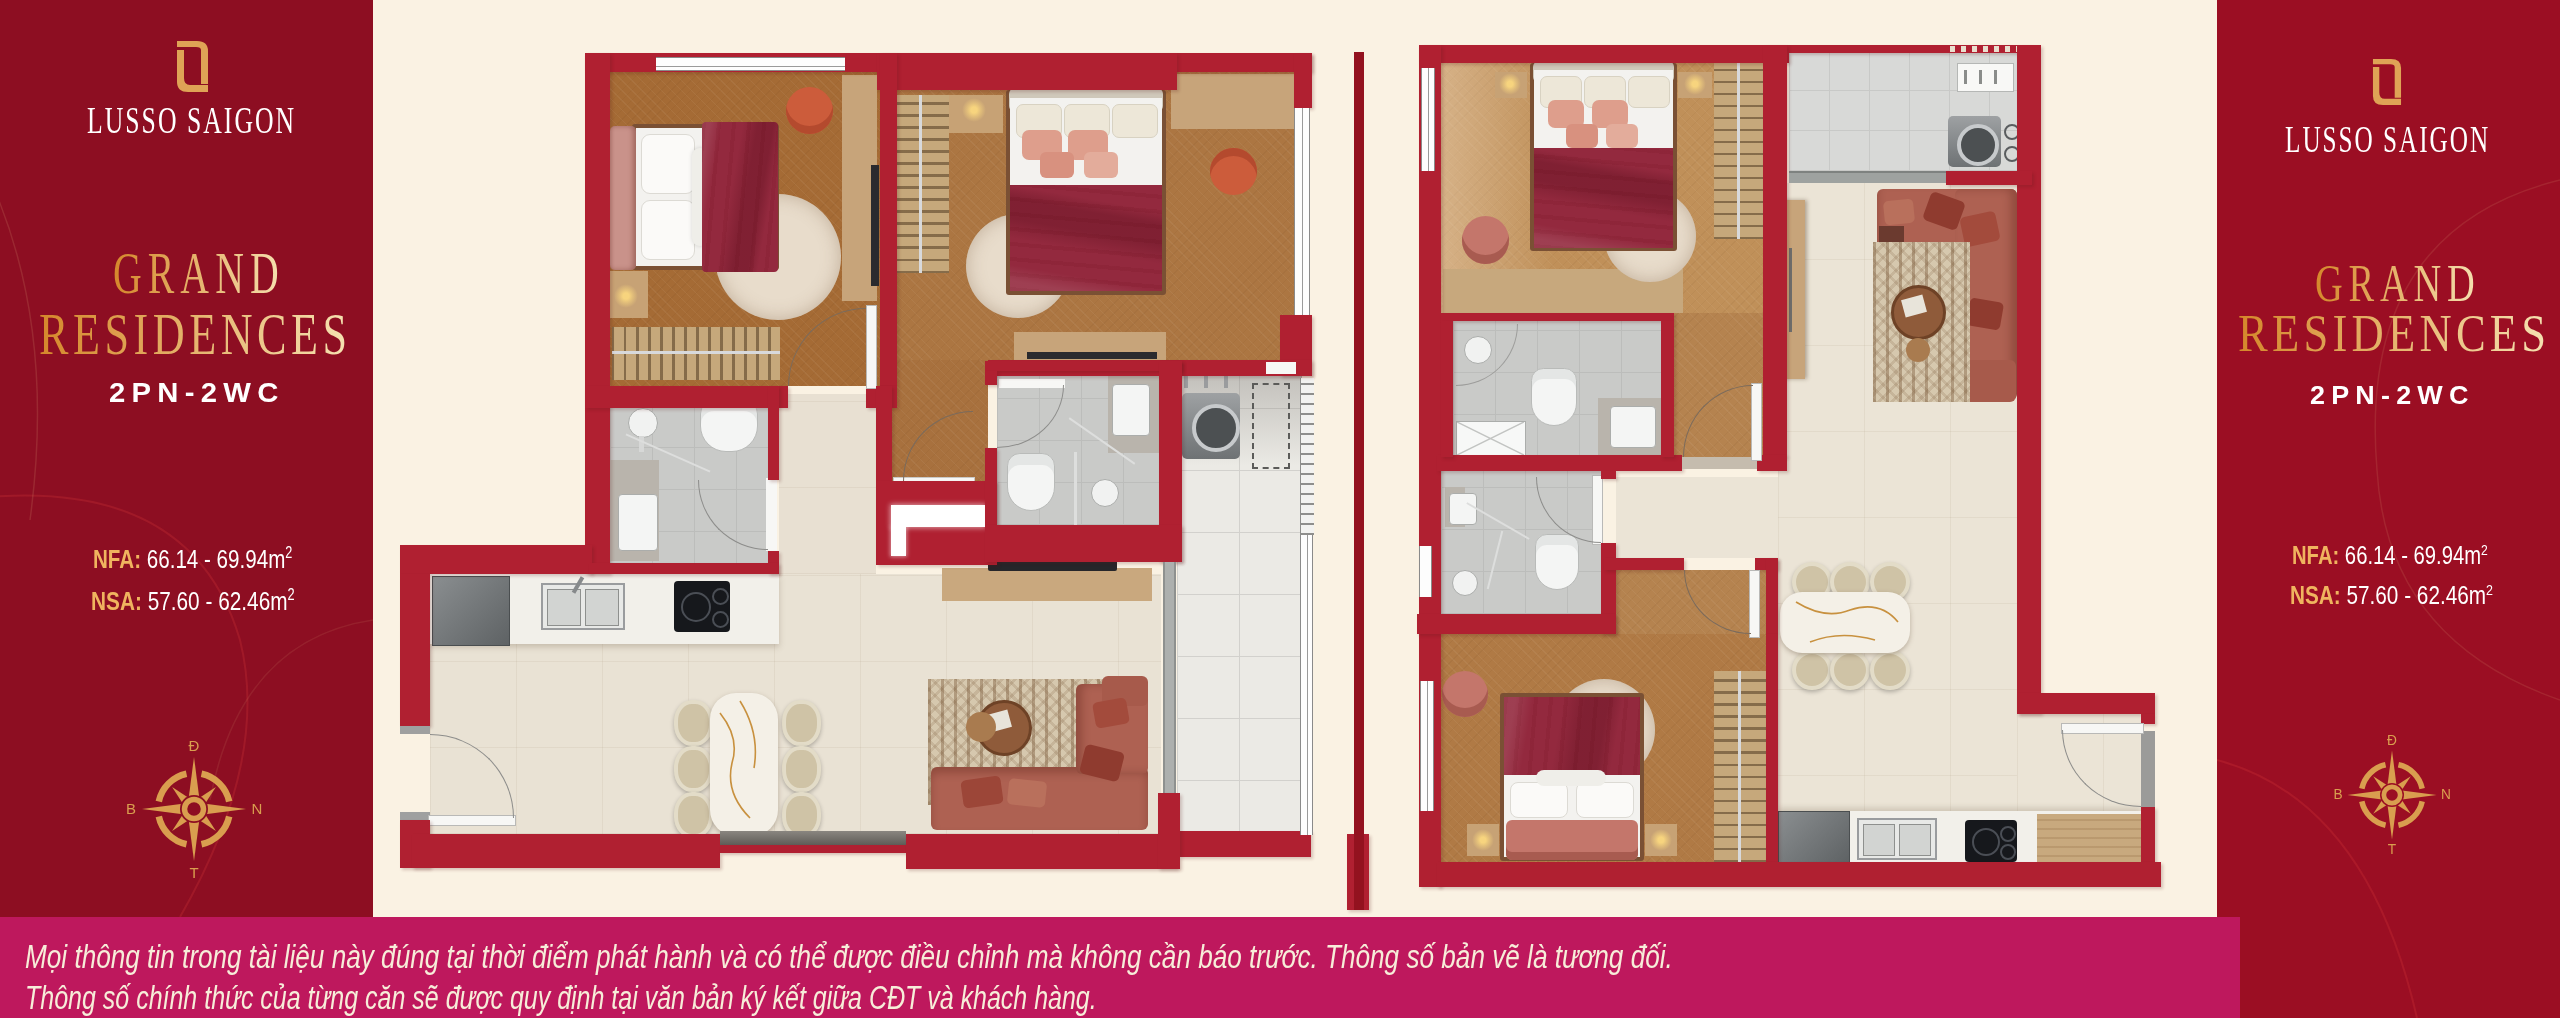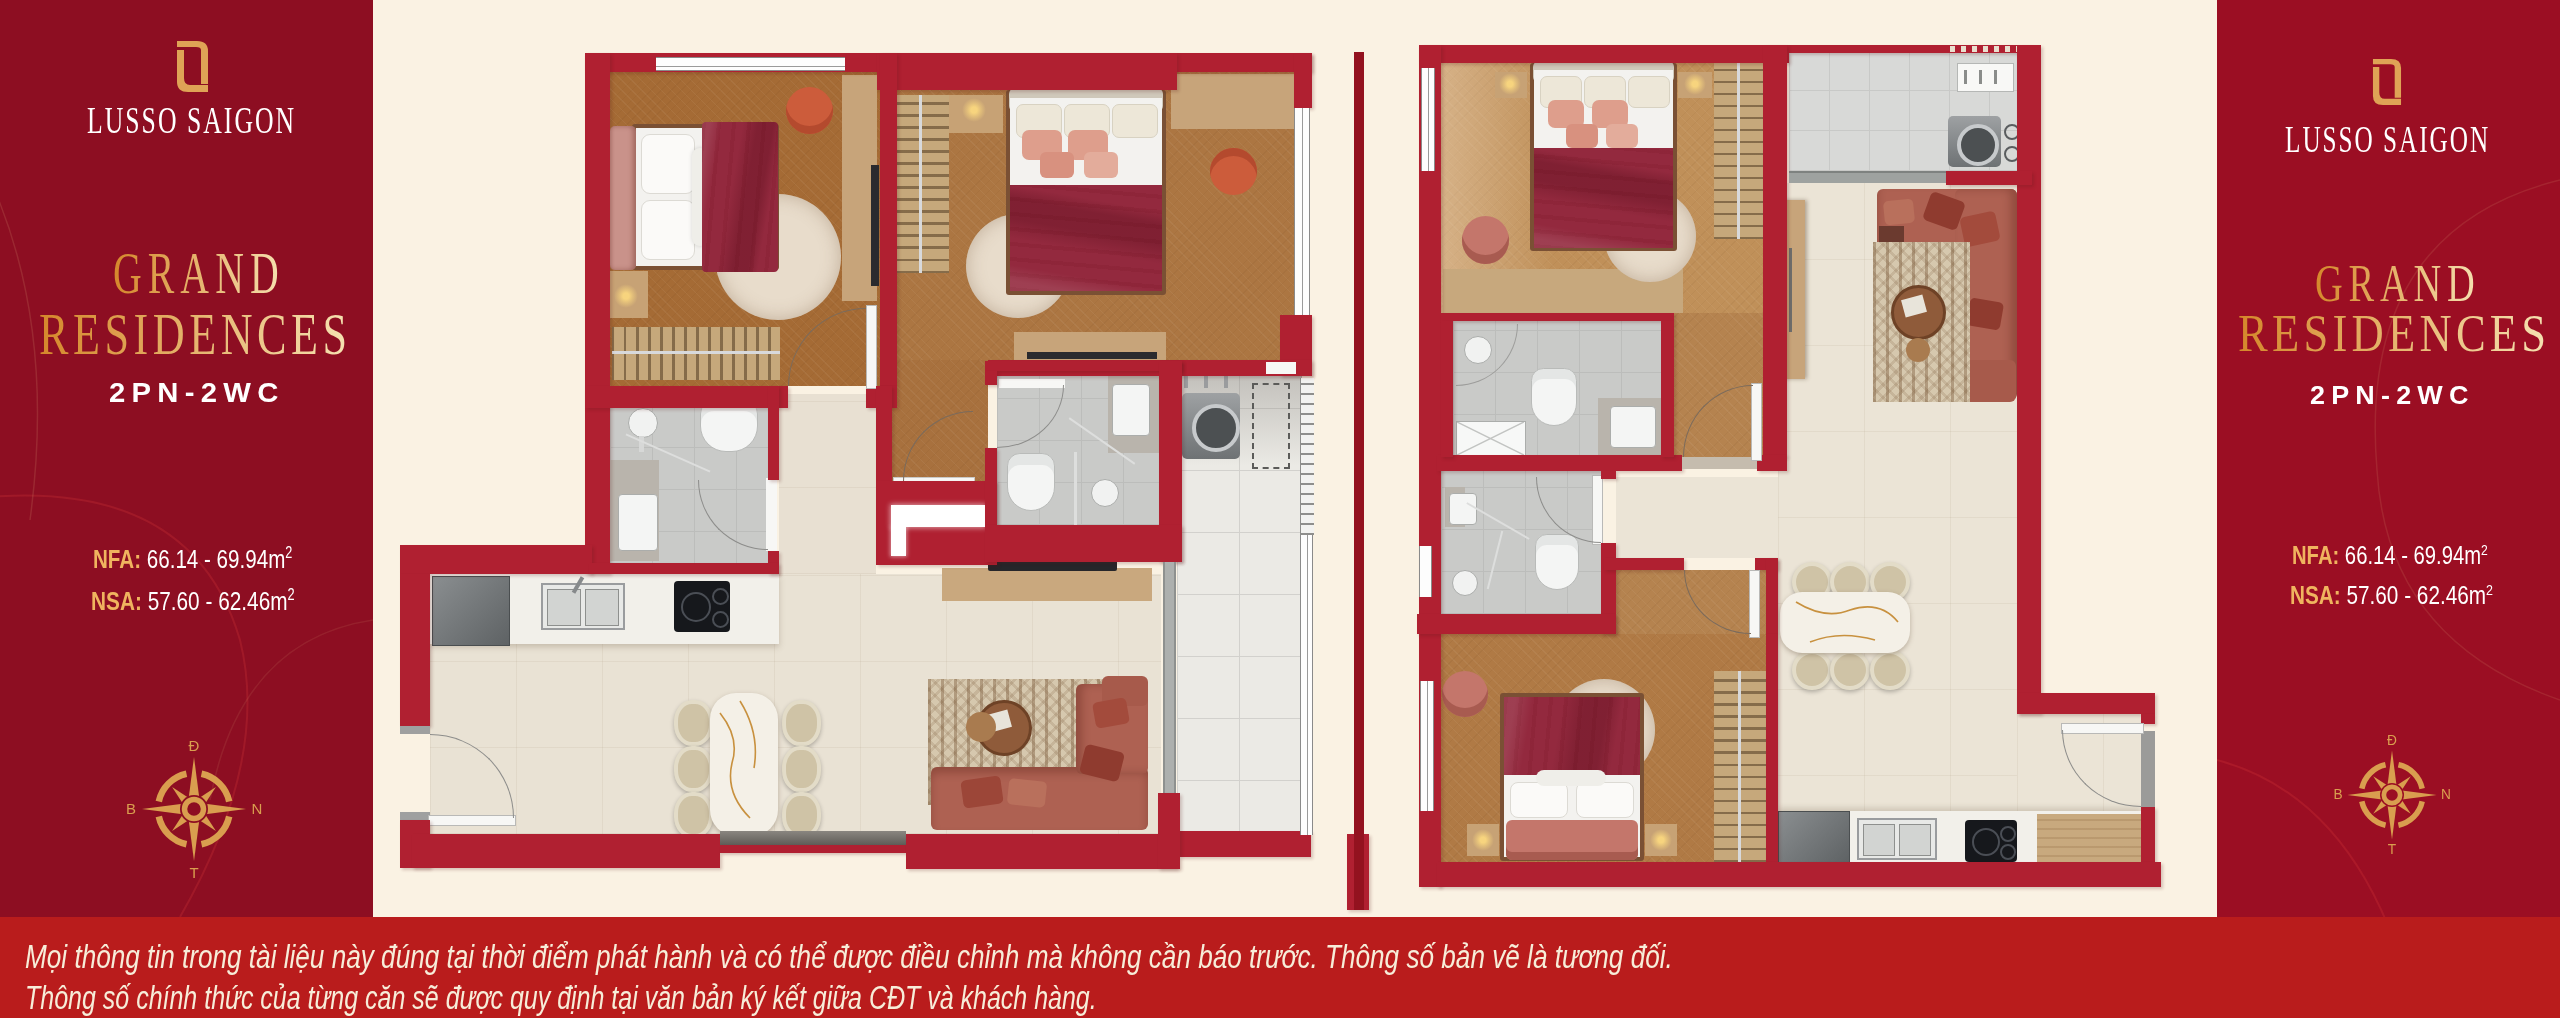"Mọi thông tin trong tài" div.a { background: #b91c1c -> #be185d; width: 2560px -> 2240px }
